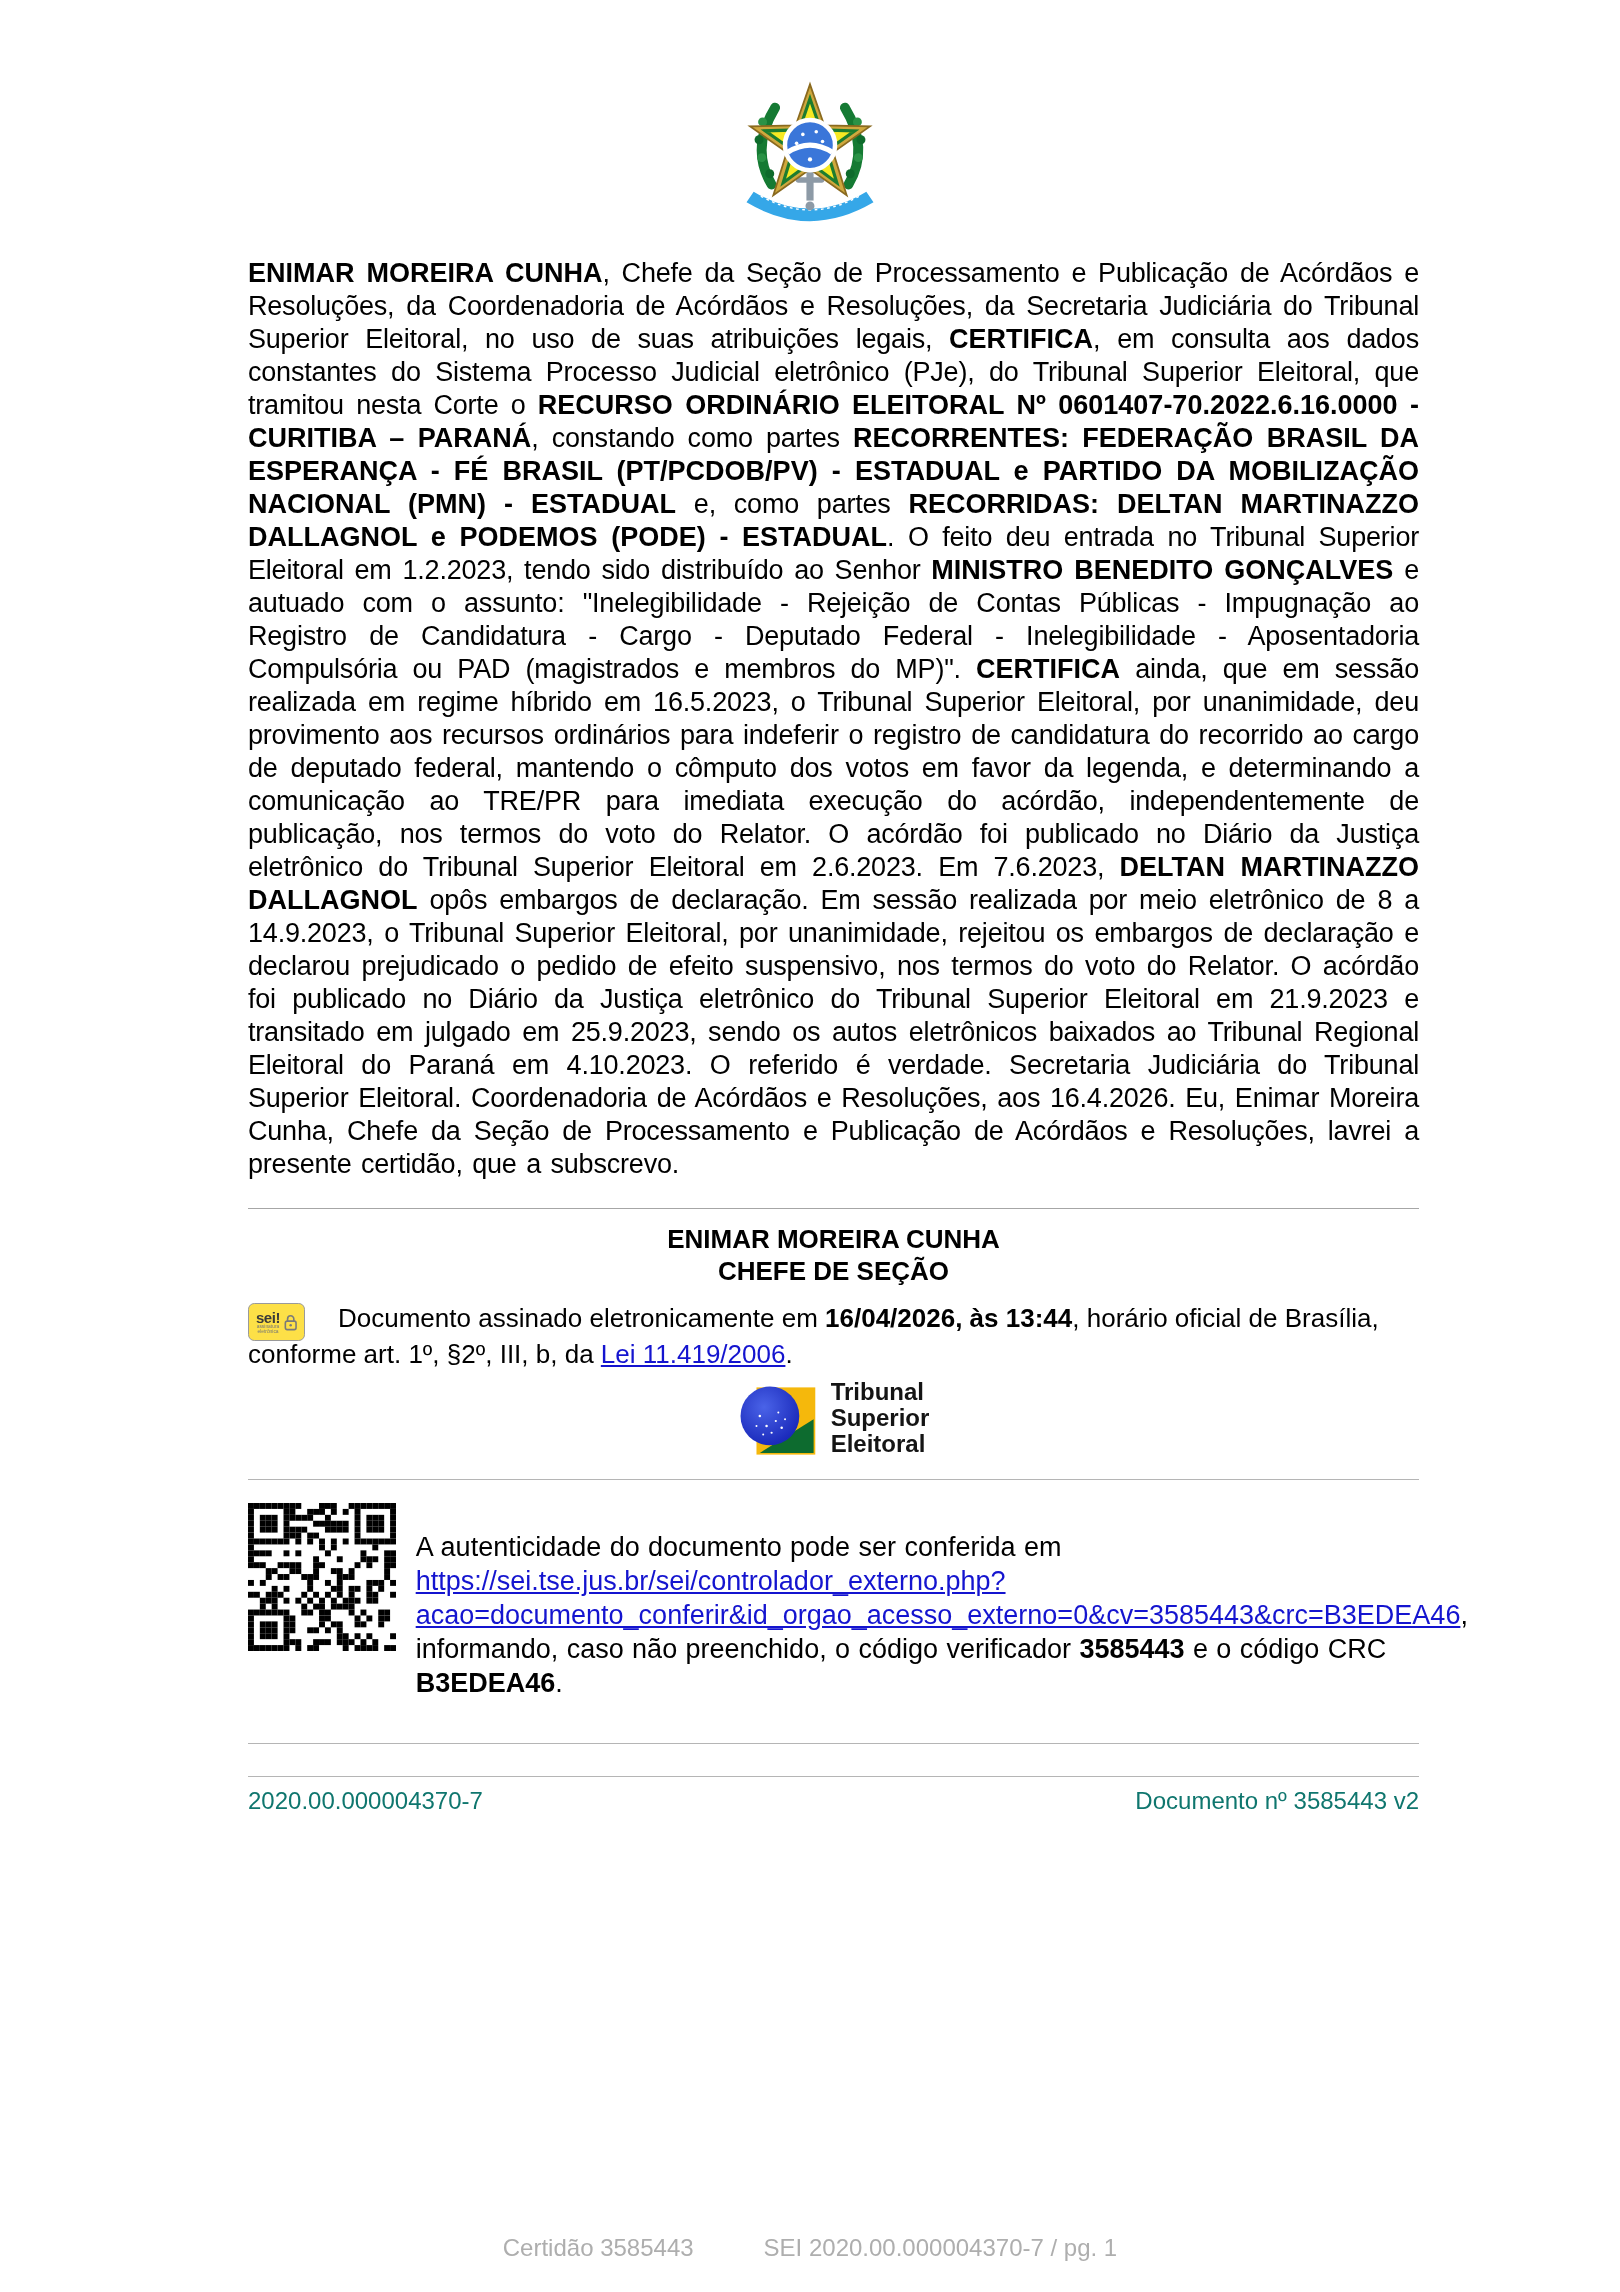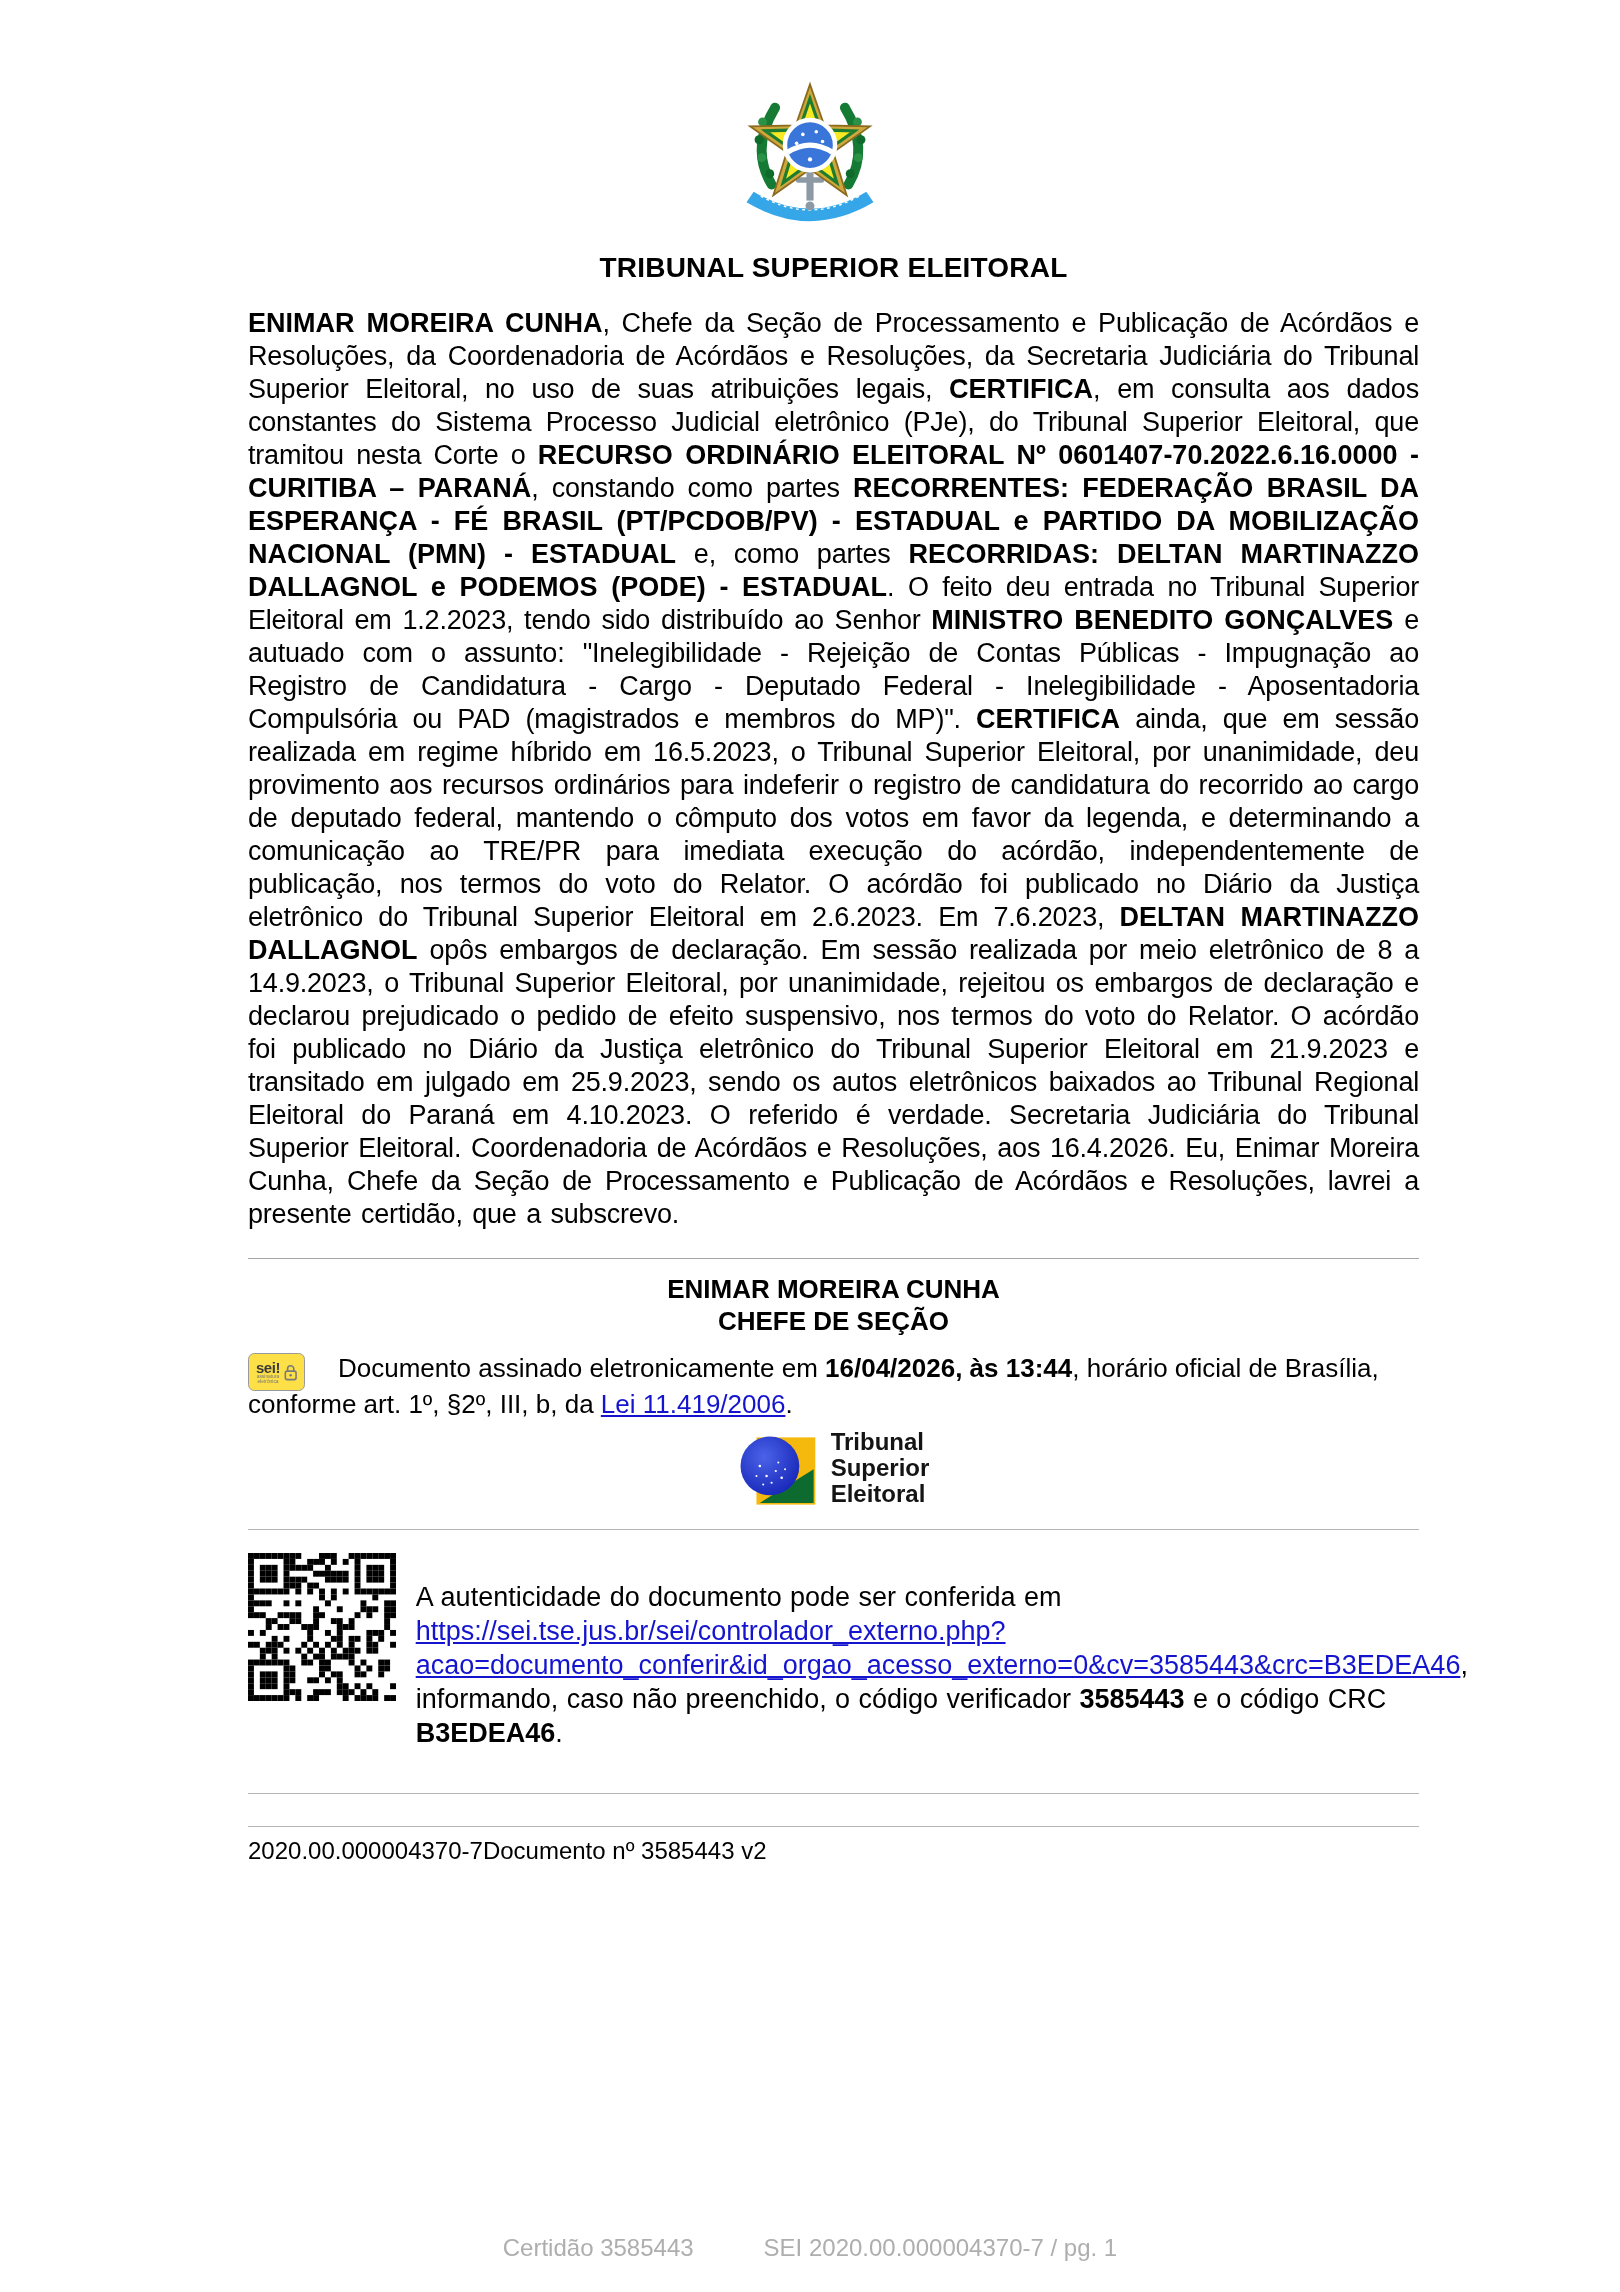"TRIBUNAL SUPERIOR ELEITORAL" div.doc-title { html: <div>TRIBUNAL SUPERIOR ELEITORAL</div> -> none }
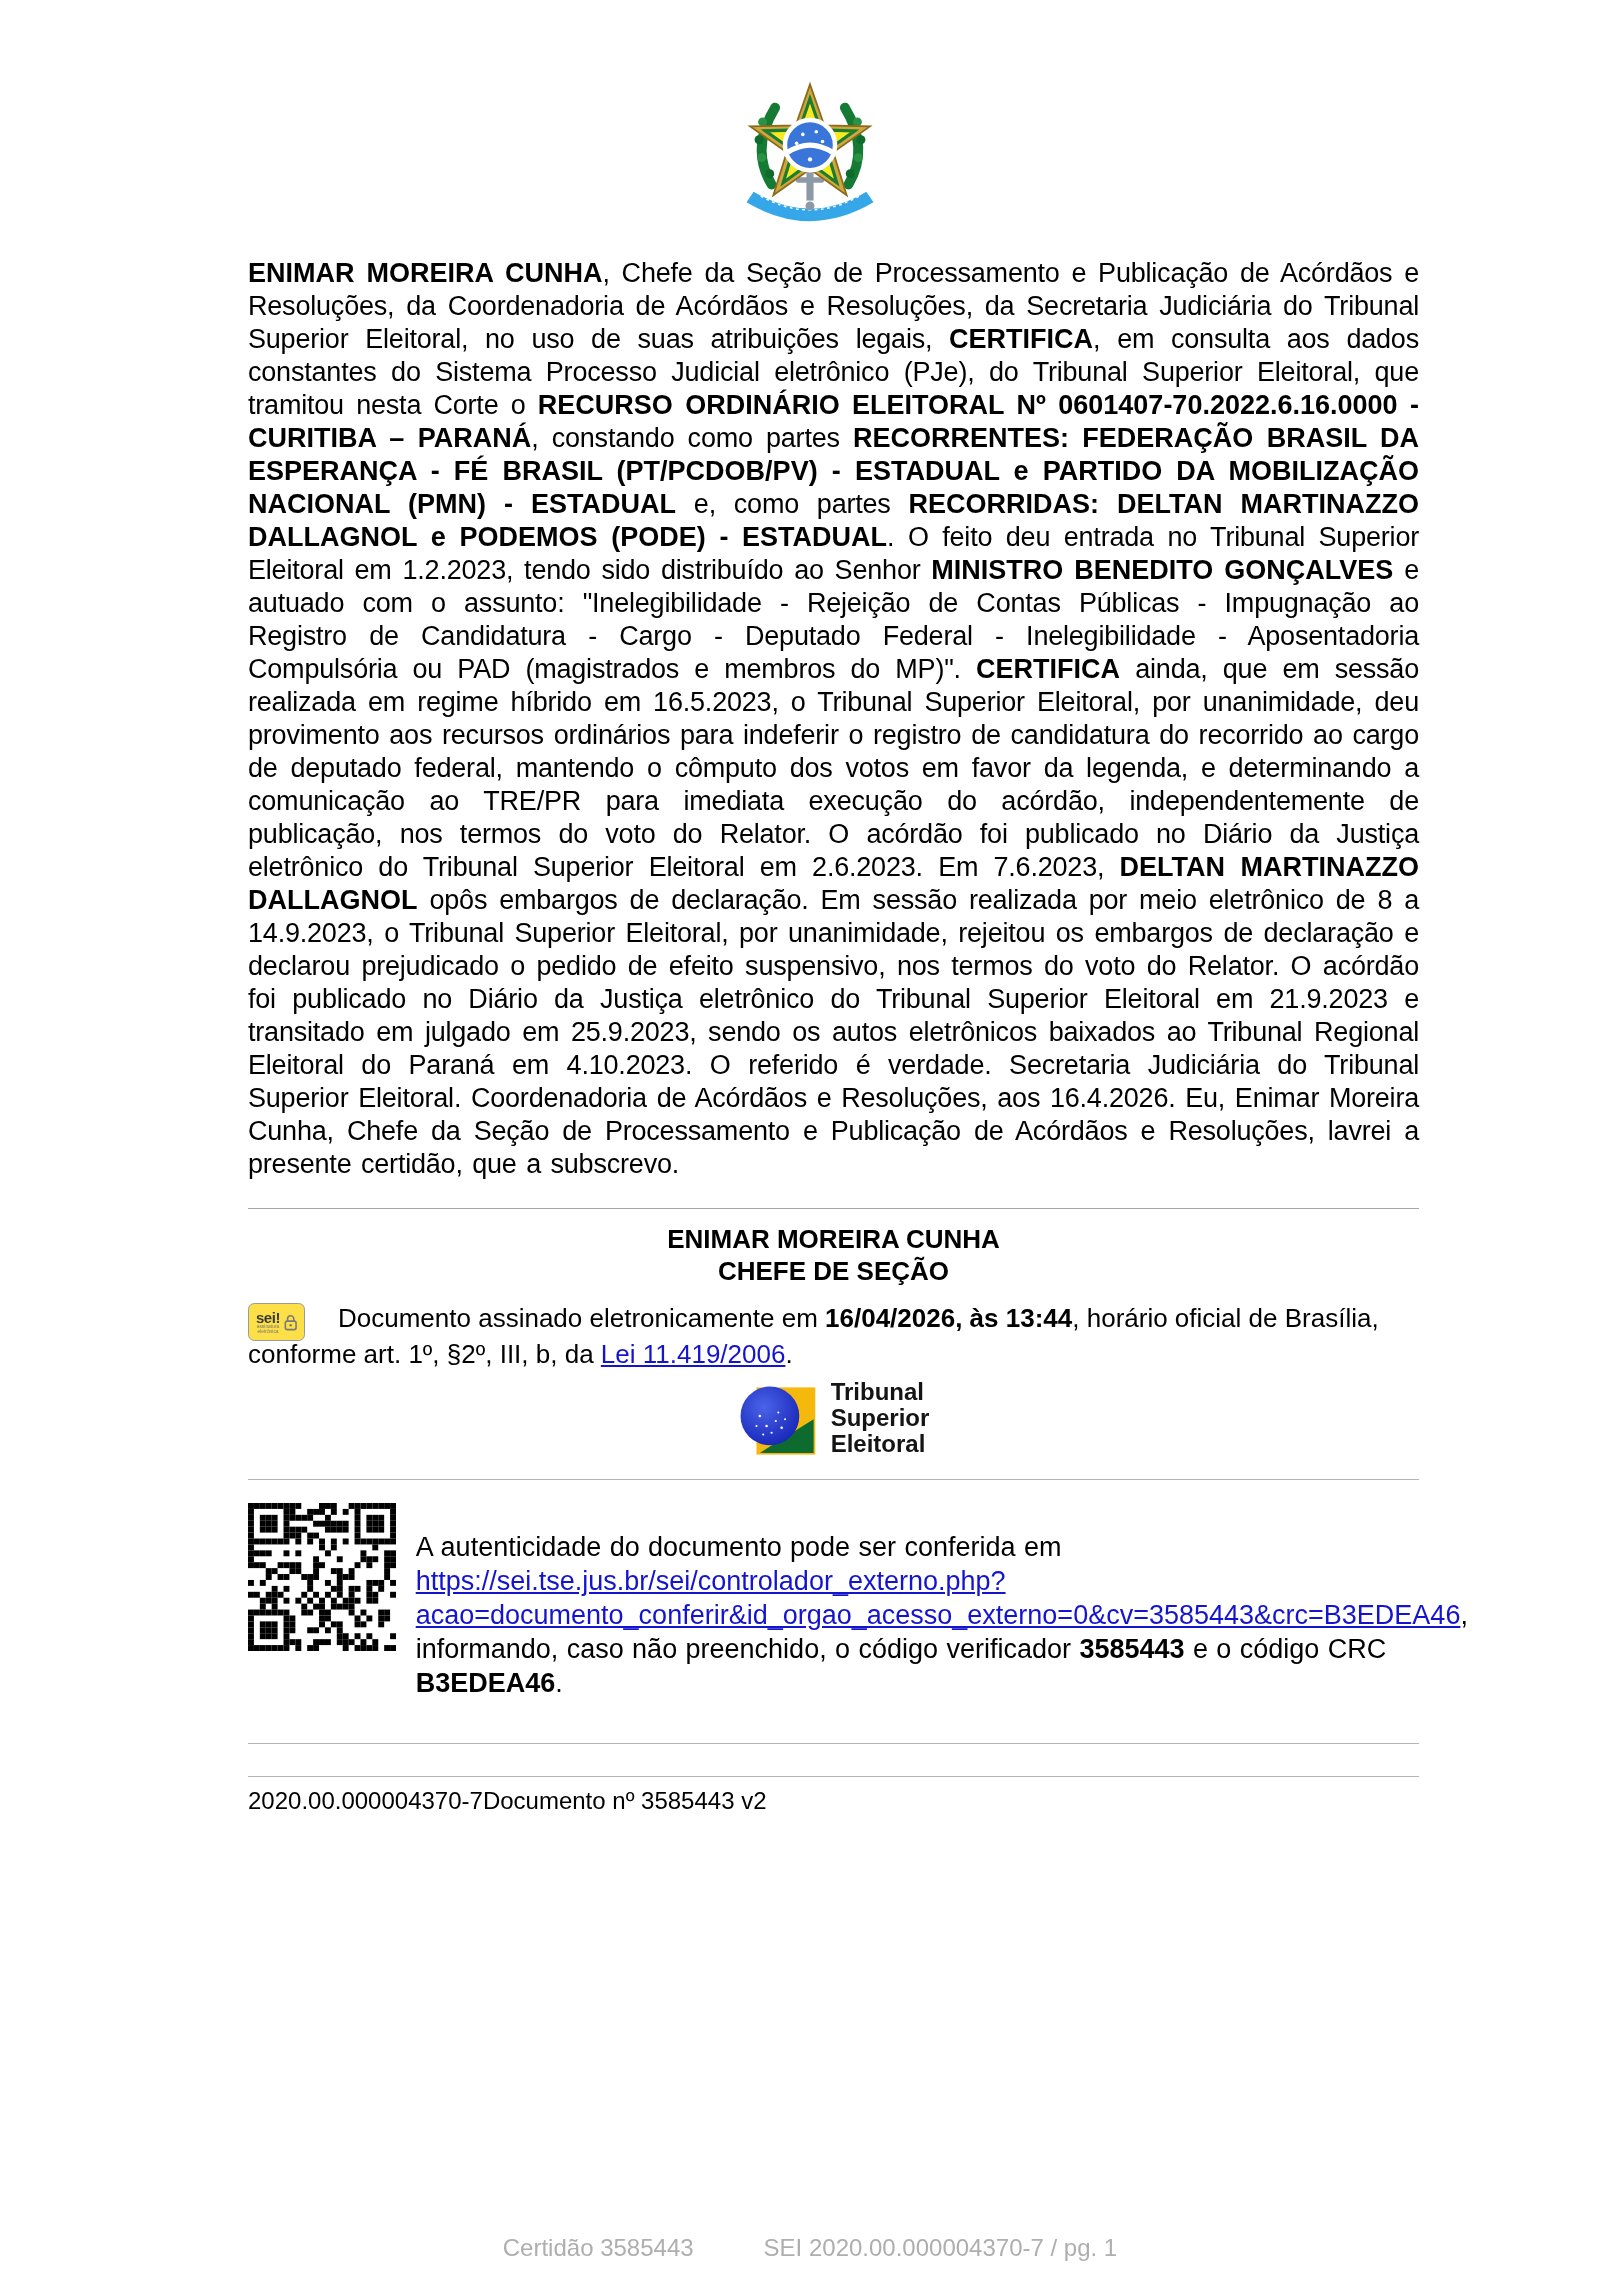"2020.00.000004370-7" .refs-row { color: #000000 -> #0f766e; justify-content: flex-start -> space-between }
